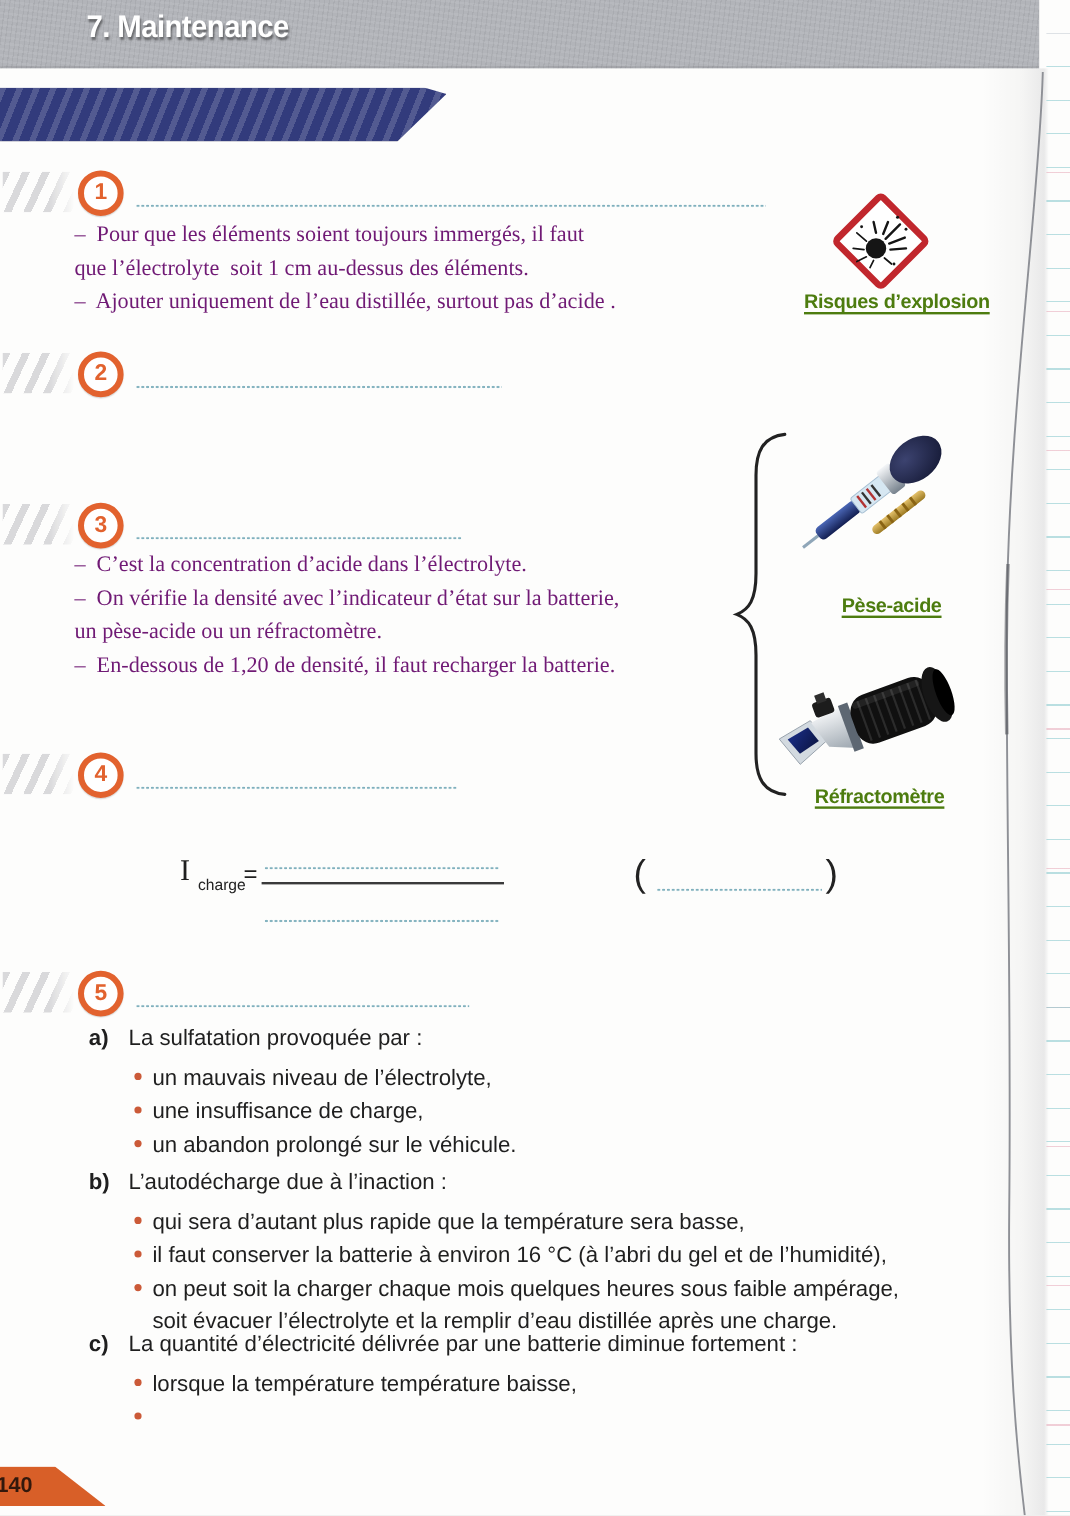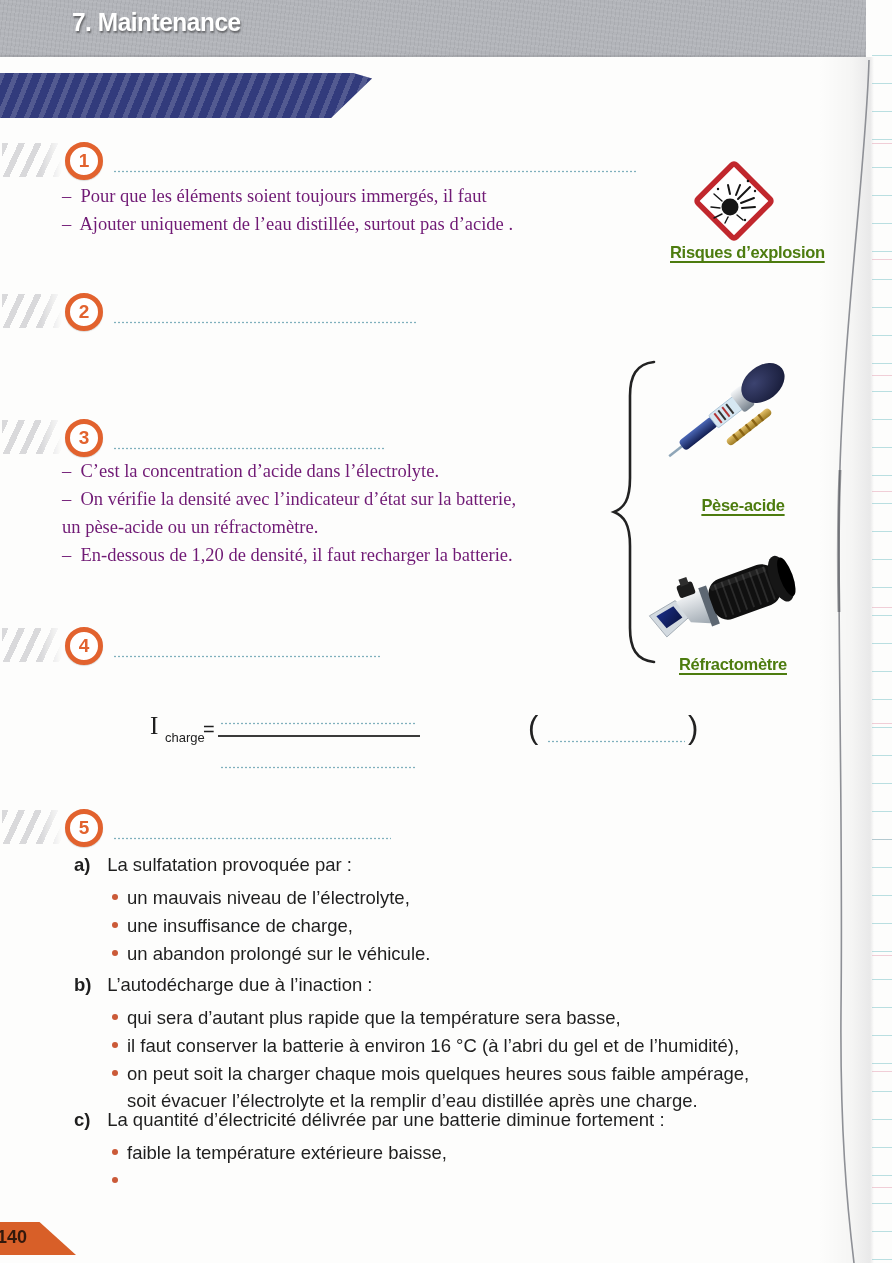"que l’électrolyte soit 1 cm" div { html: none -> <div>que l’électrolyte&nbsp; soit 1 cm au-dessus des éléments.</div> }
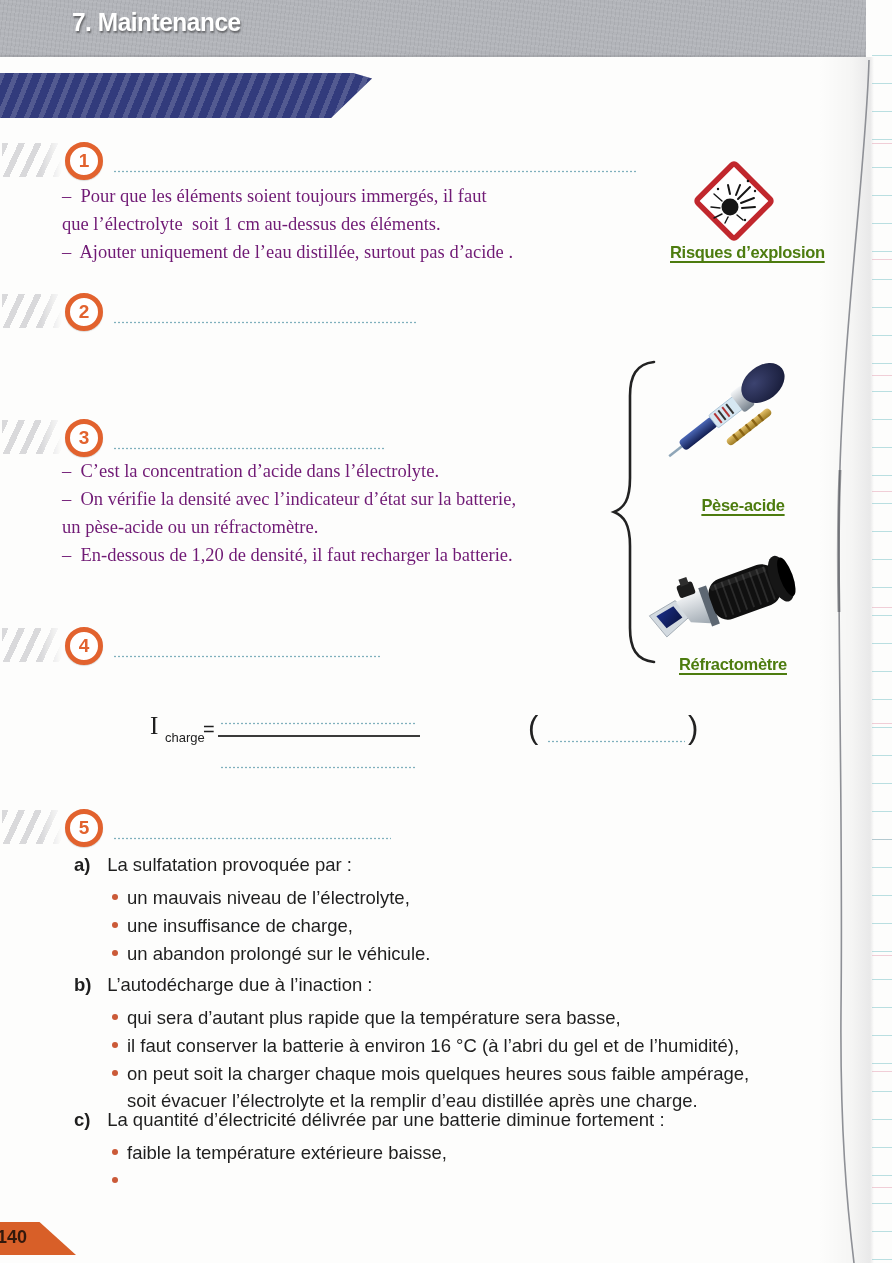"faible la température extérieure baisse," div { text: faible la température extérieure -> lorsque la température température }
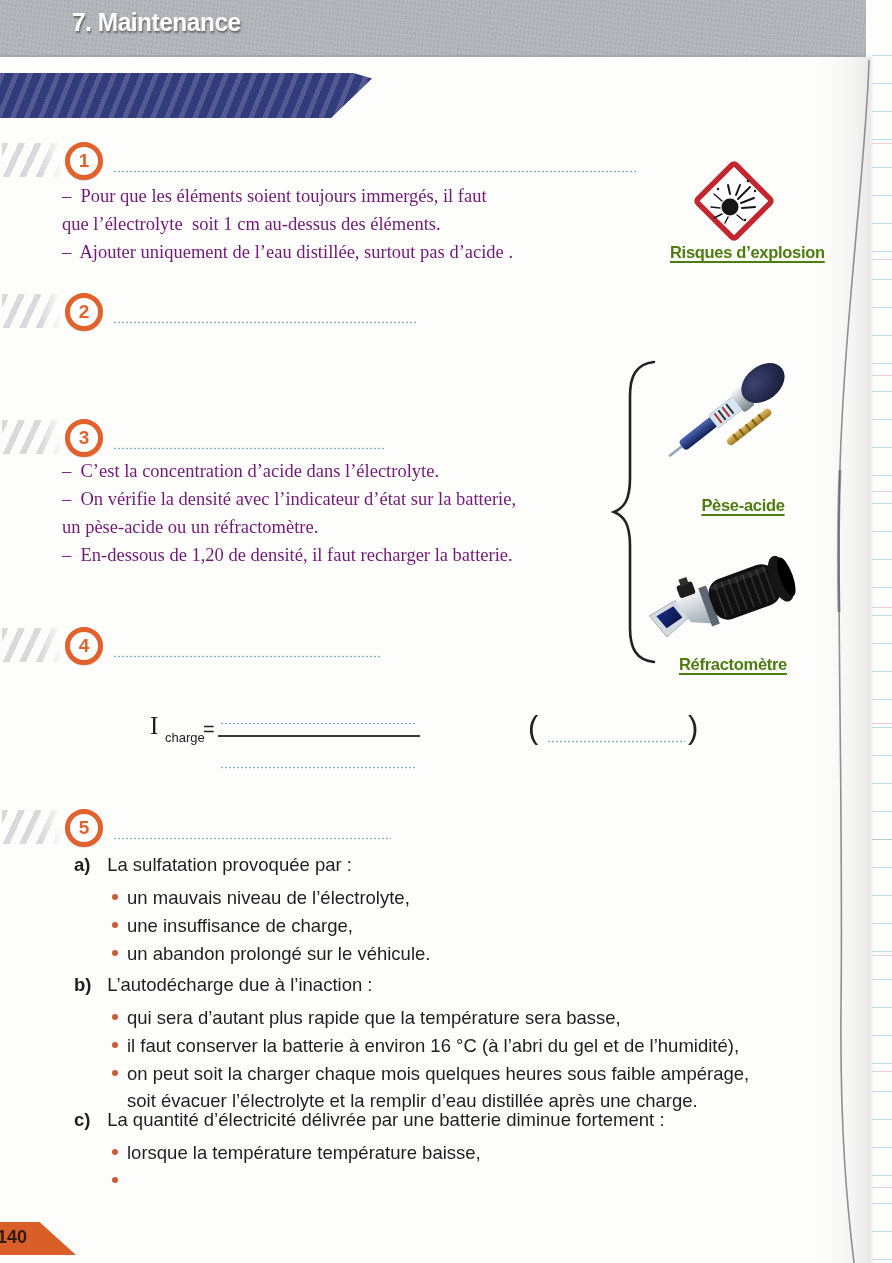"140" .page-tab { padding-left: none -> 12px }
